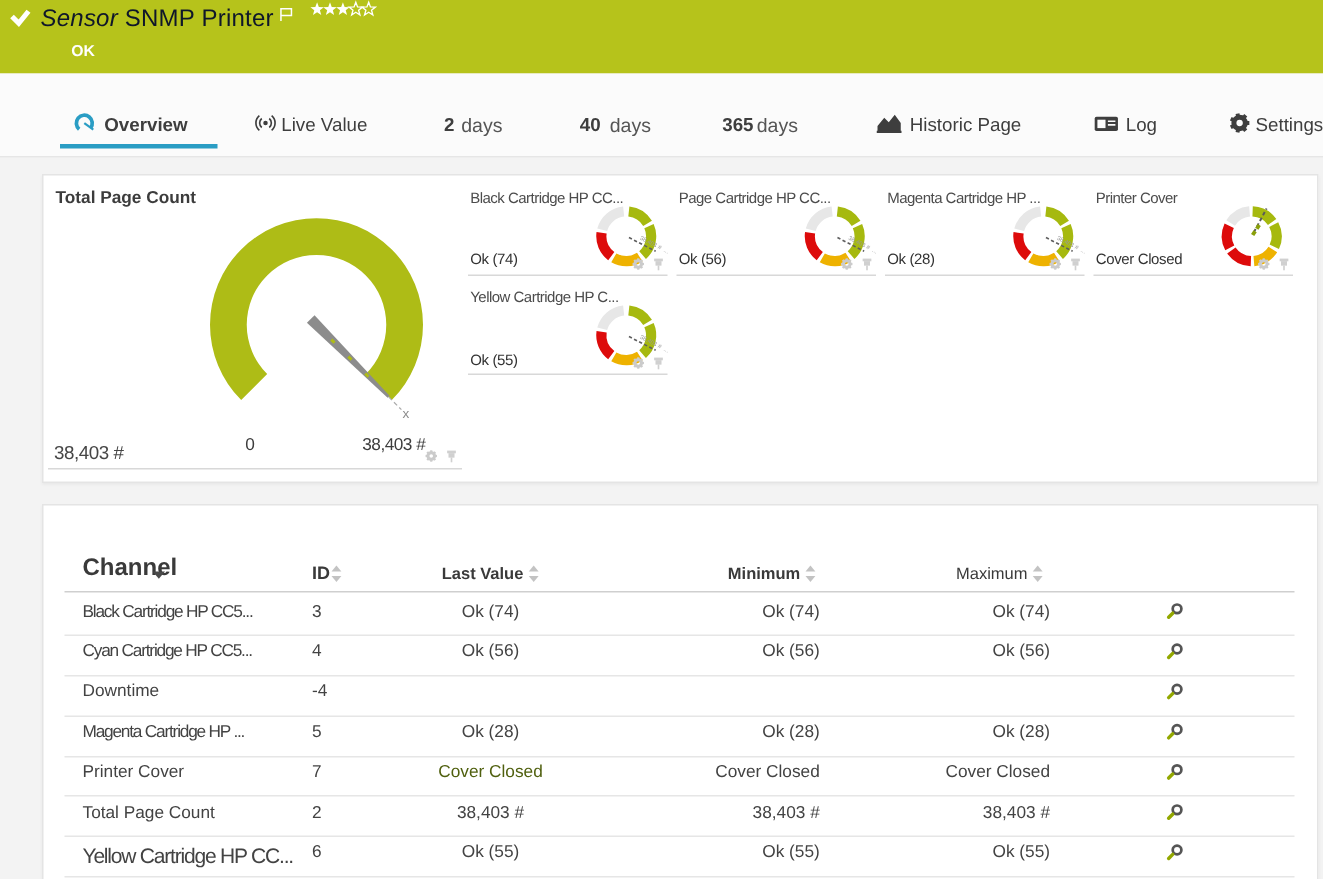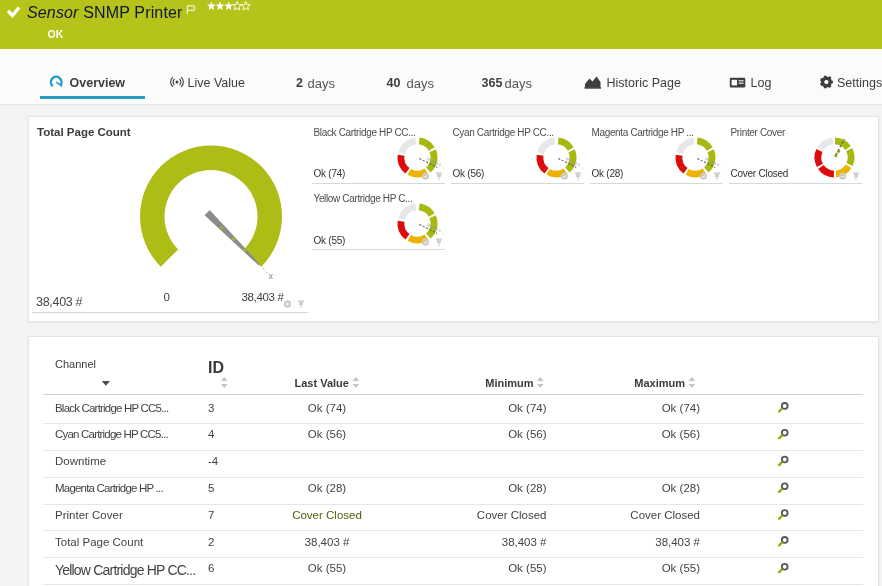"Cyan Cartridge HP CC..." div.t { text: Cyan -> Page }
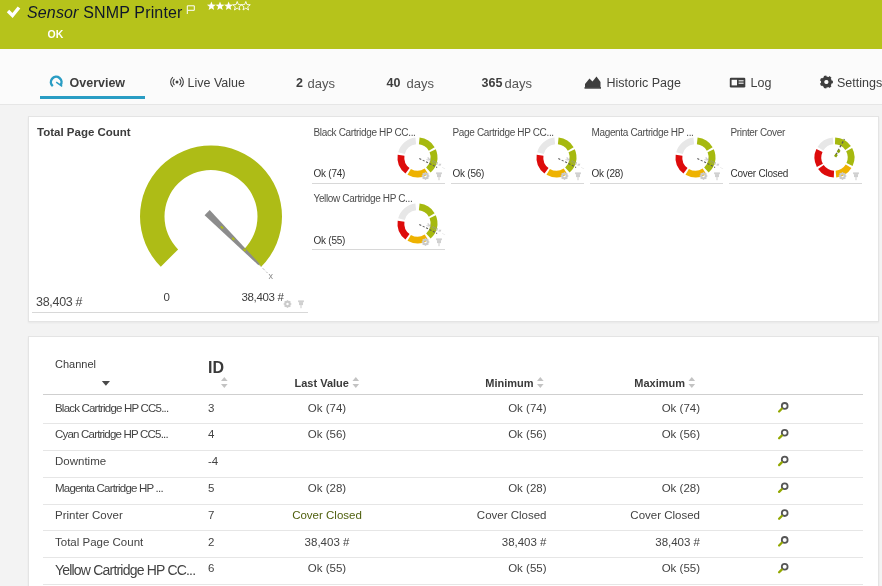"Channel" div.t { font-size: 11px -> 16px; font-weight: normal -> bold; top: 358px -> 370px }
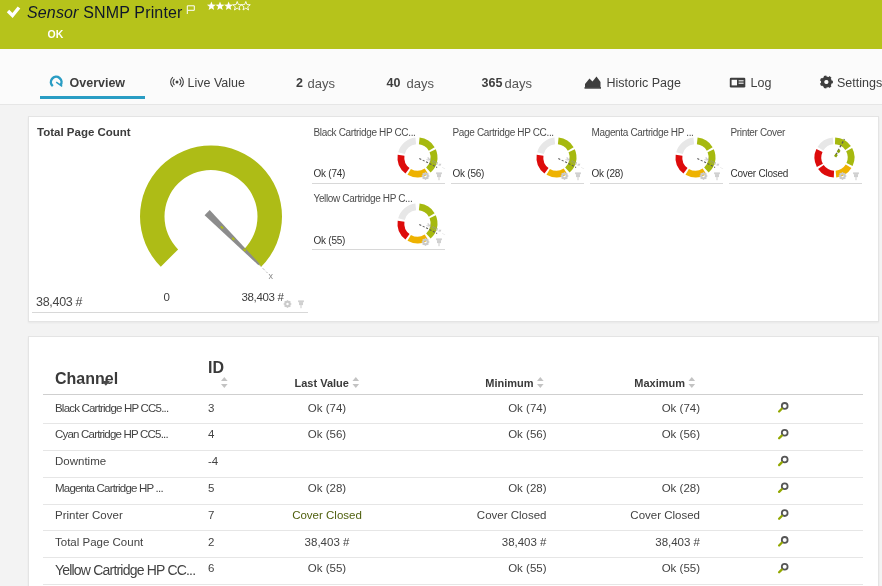"ID" div.t { font-size: 16px -> 12px; top: 359px -> 375px }
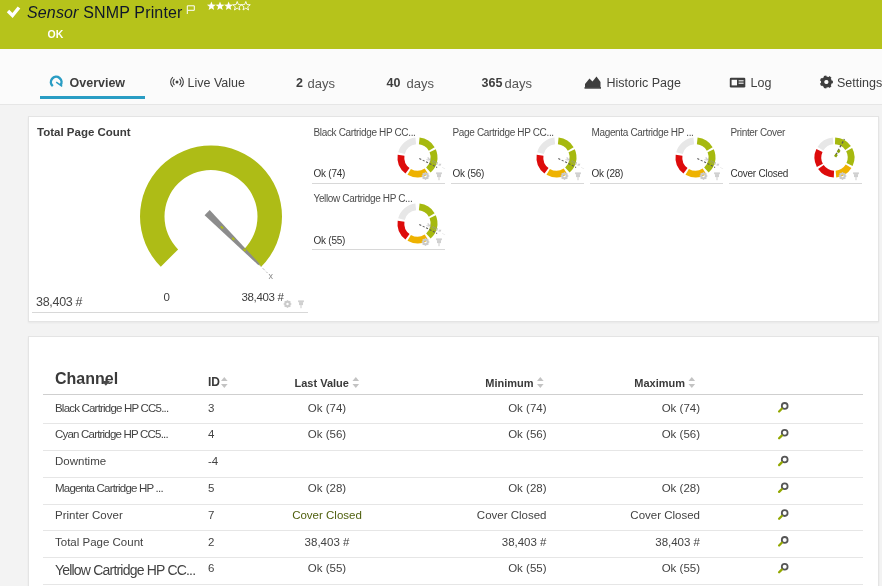"Maximum" div.t { font-weight: bold -> normal }
